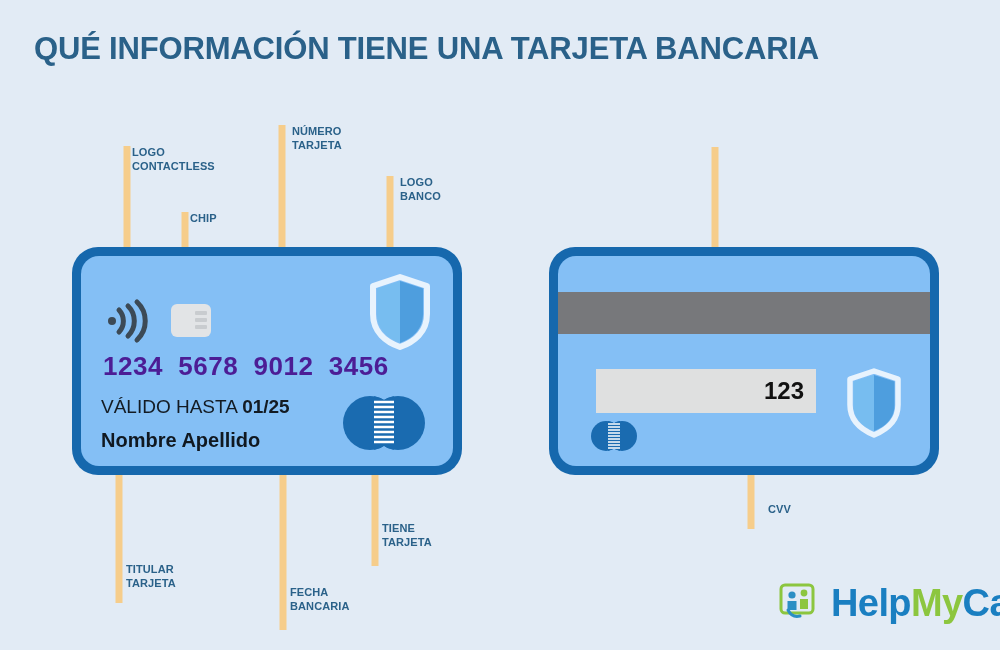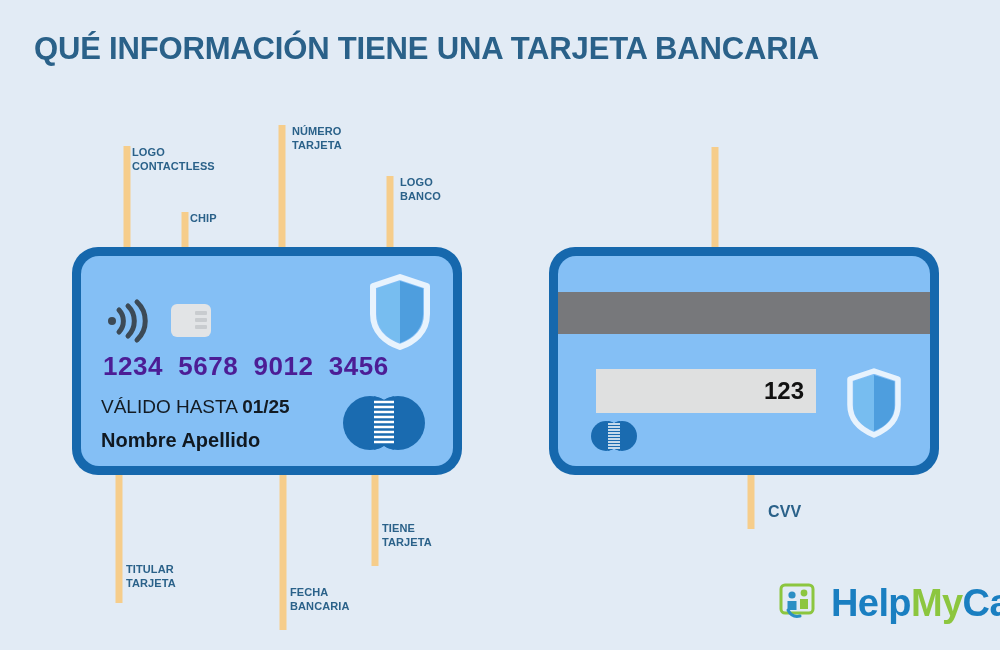"CVV" div.label { font-size: 16px -> 11px }
